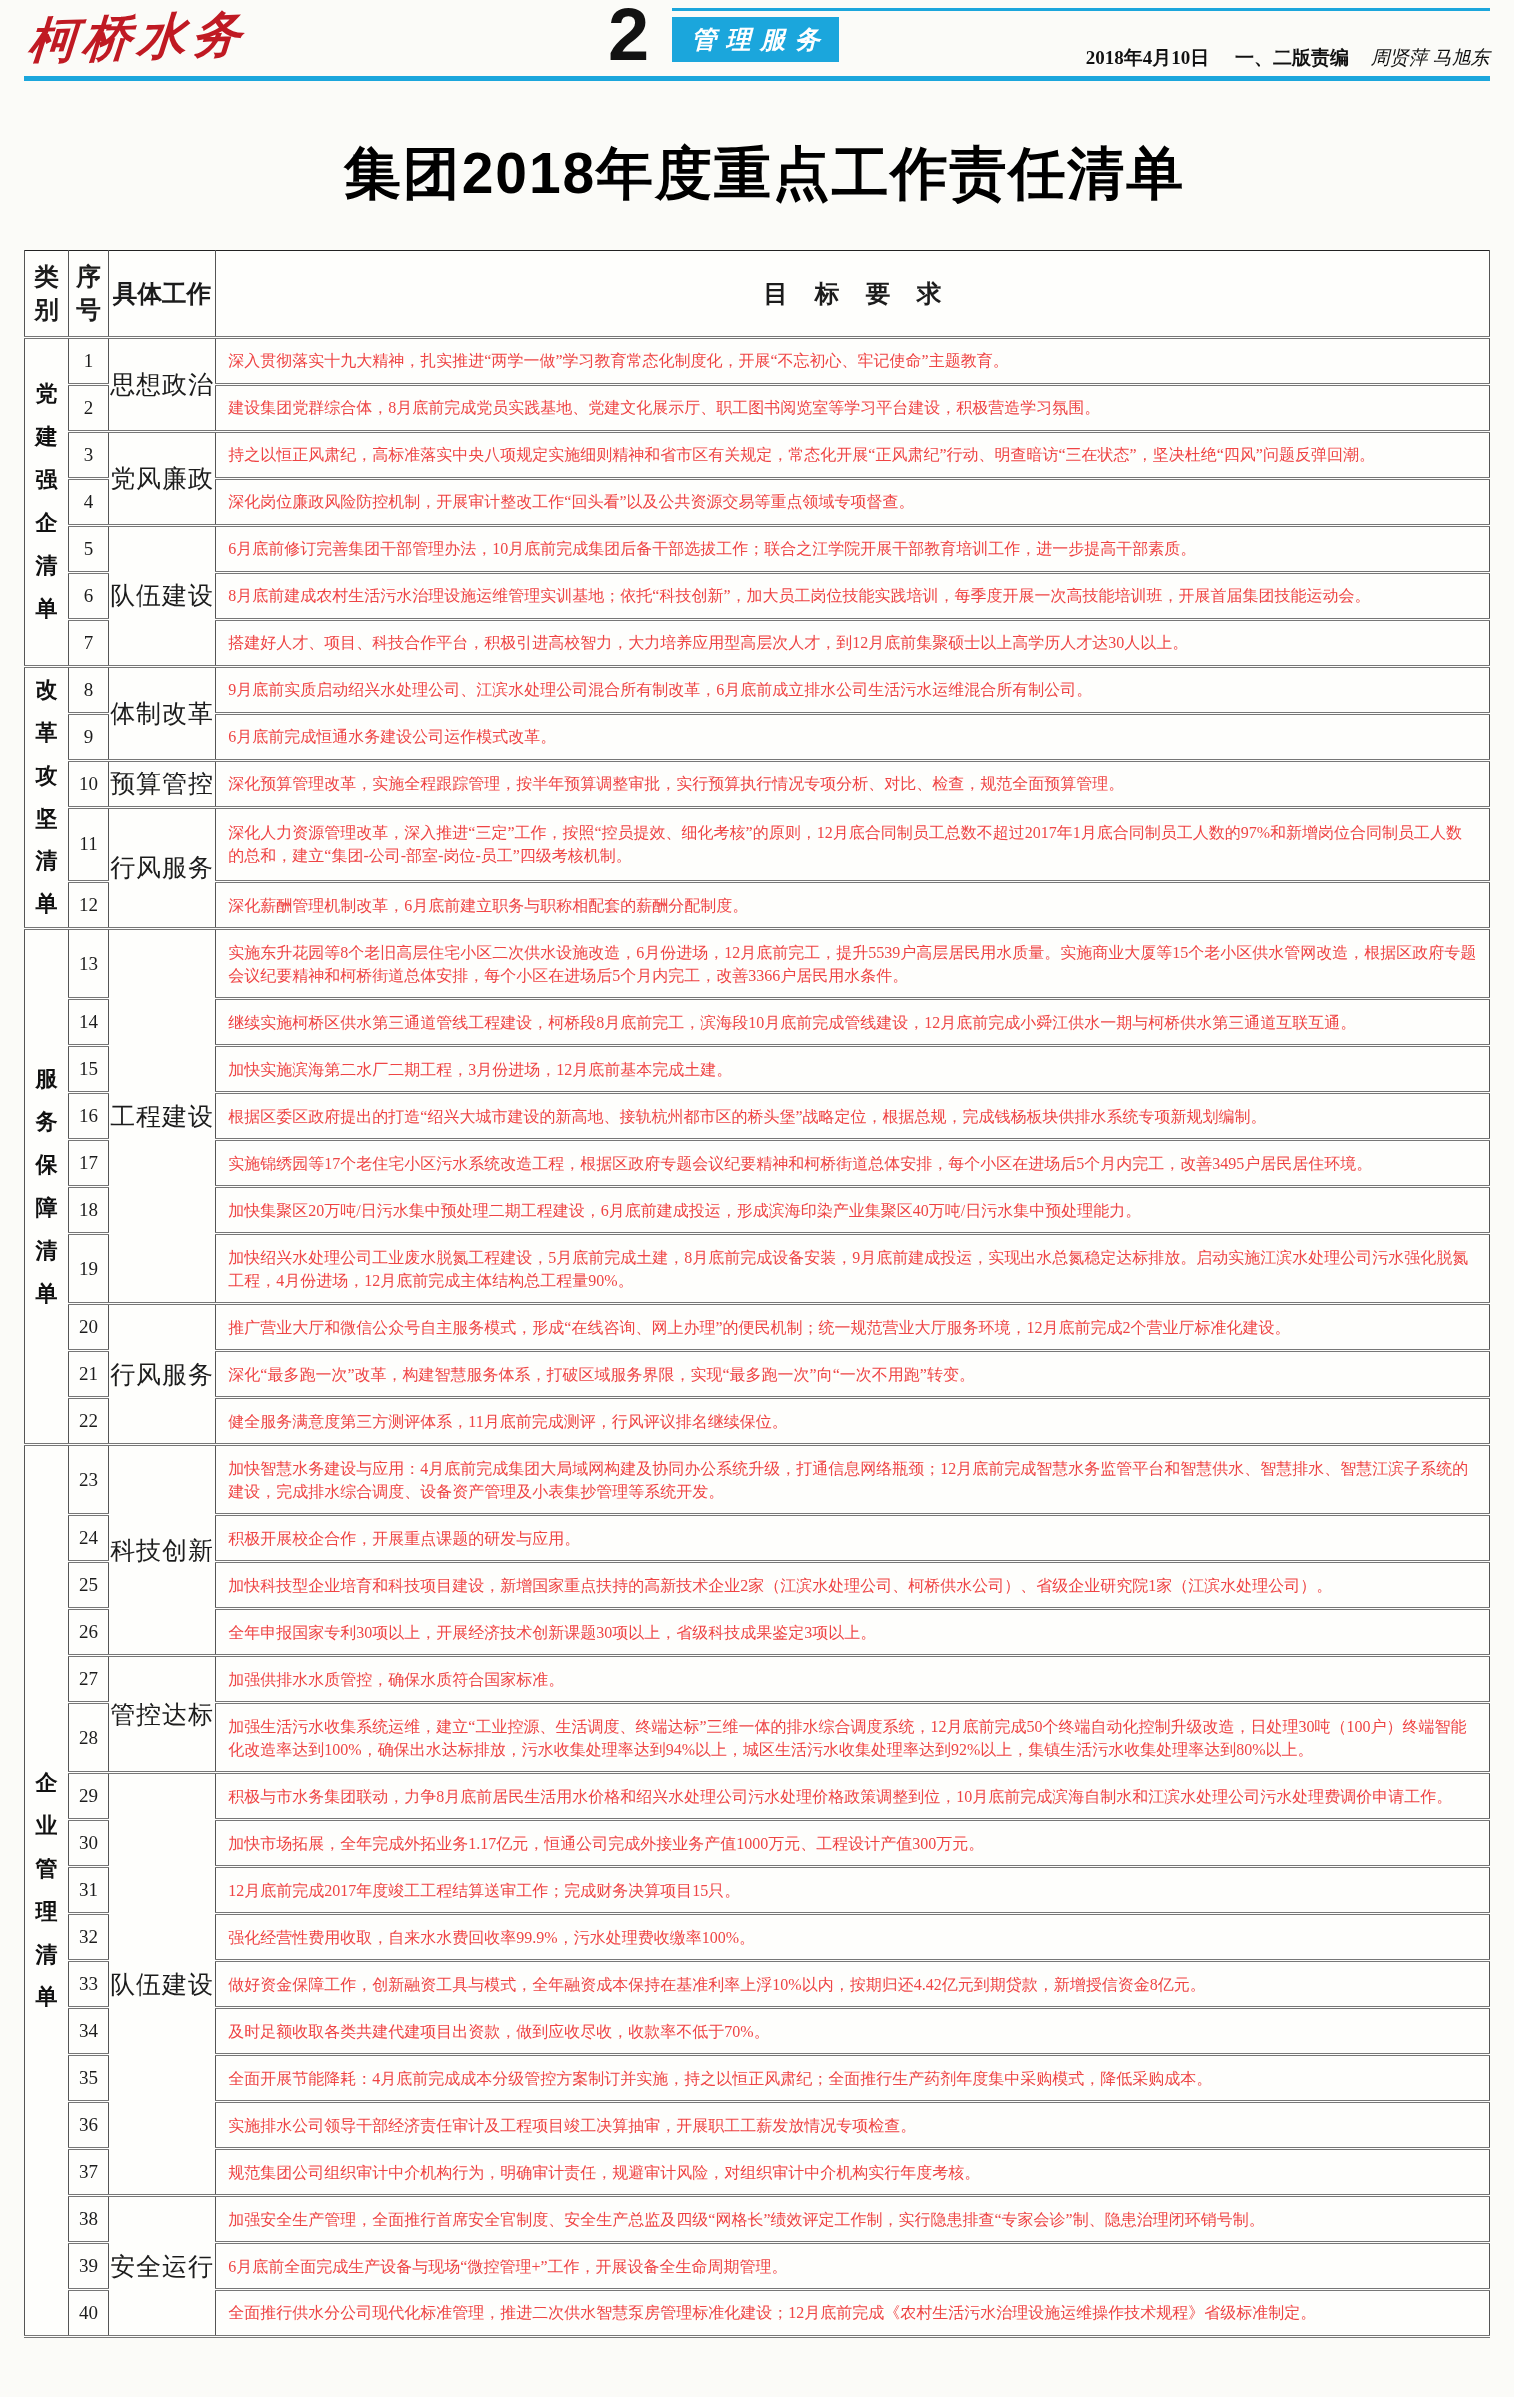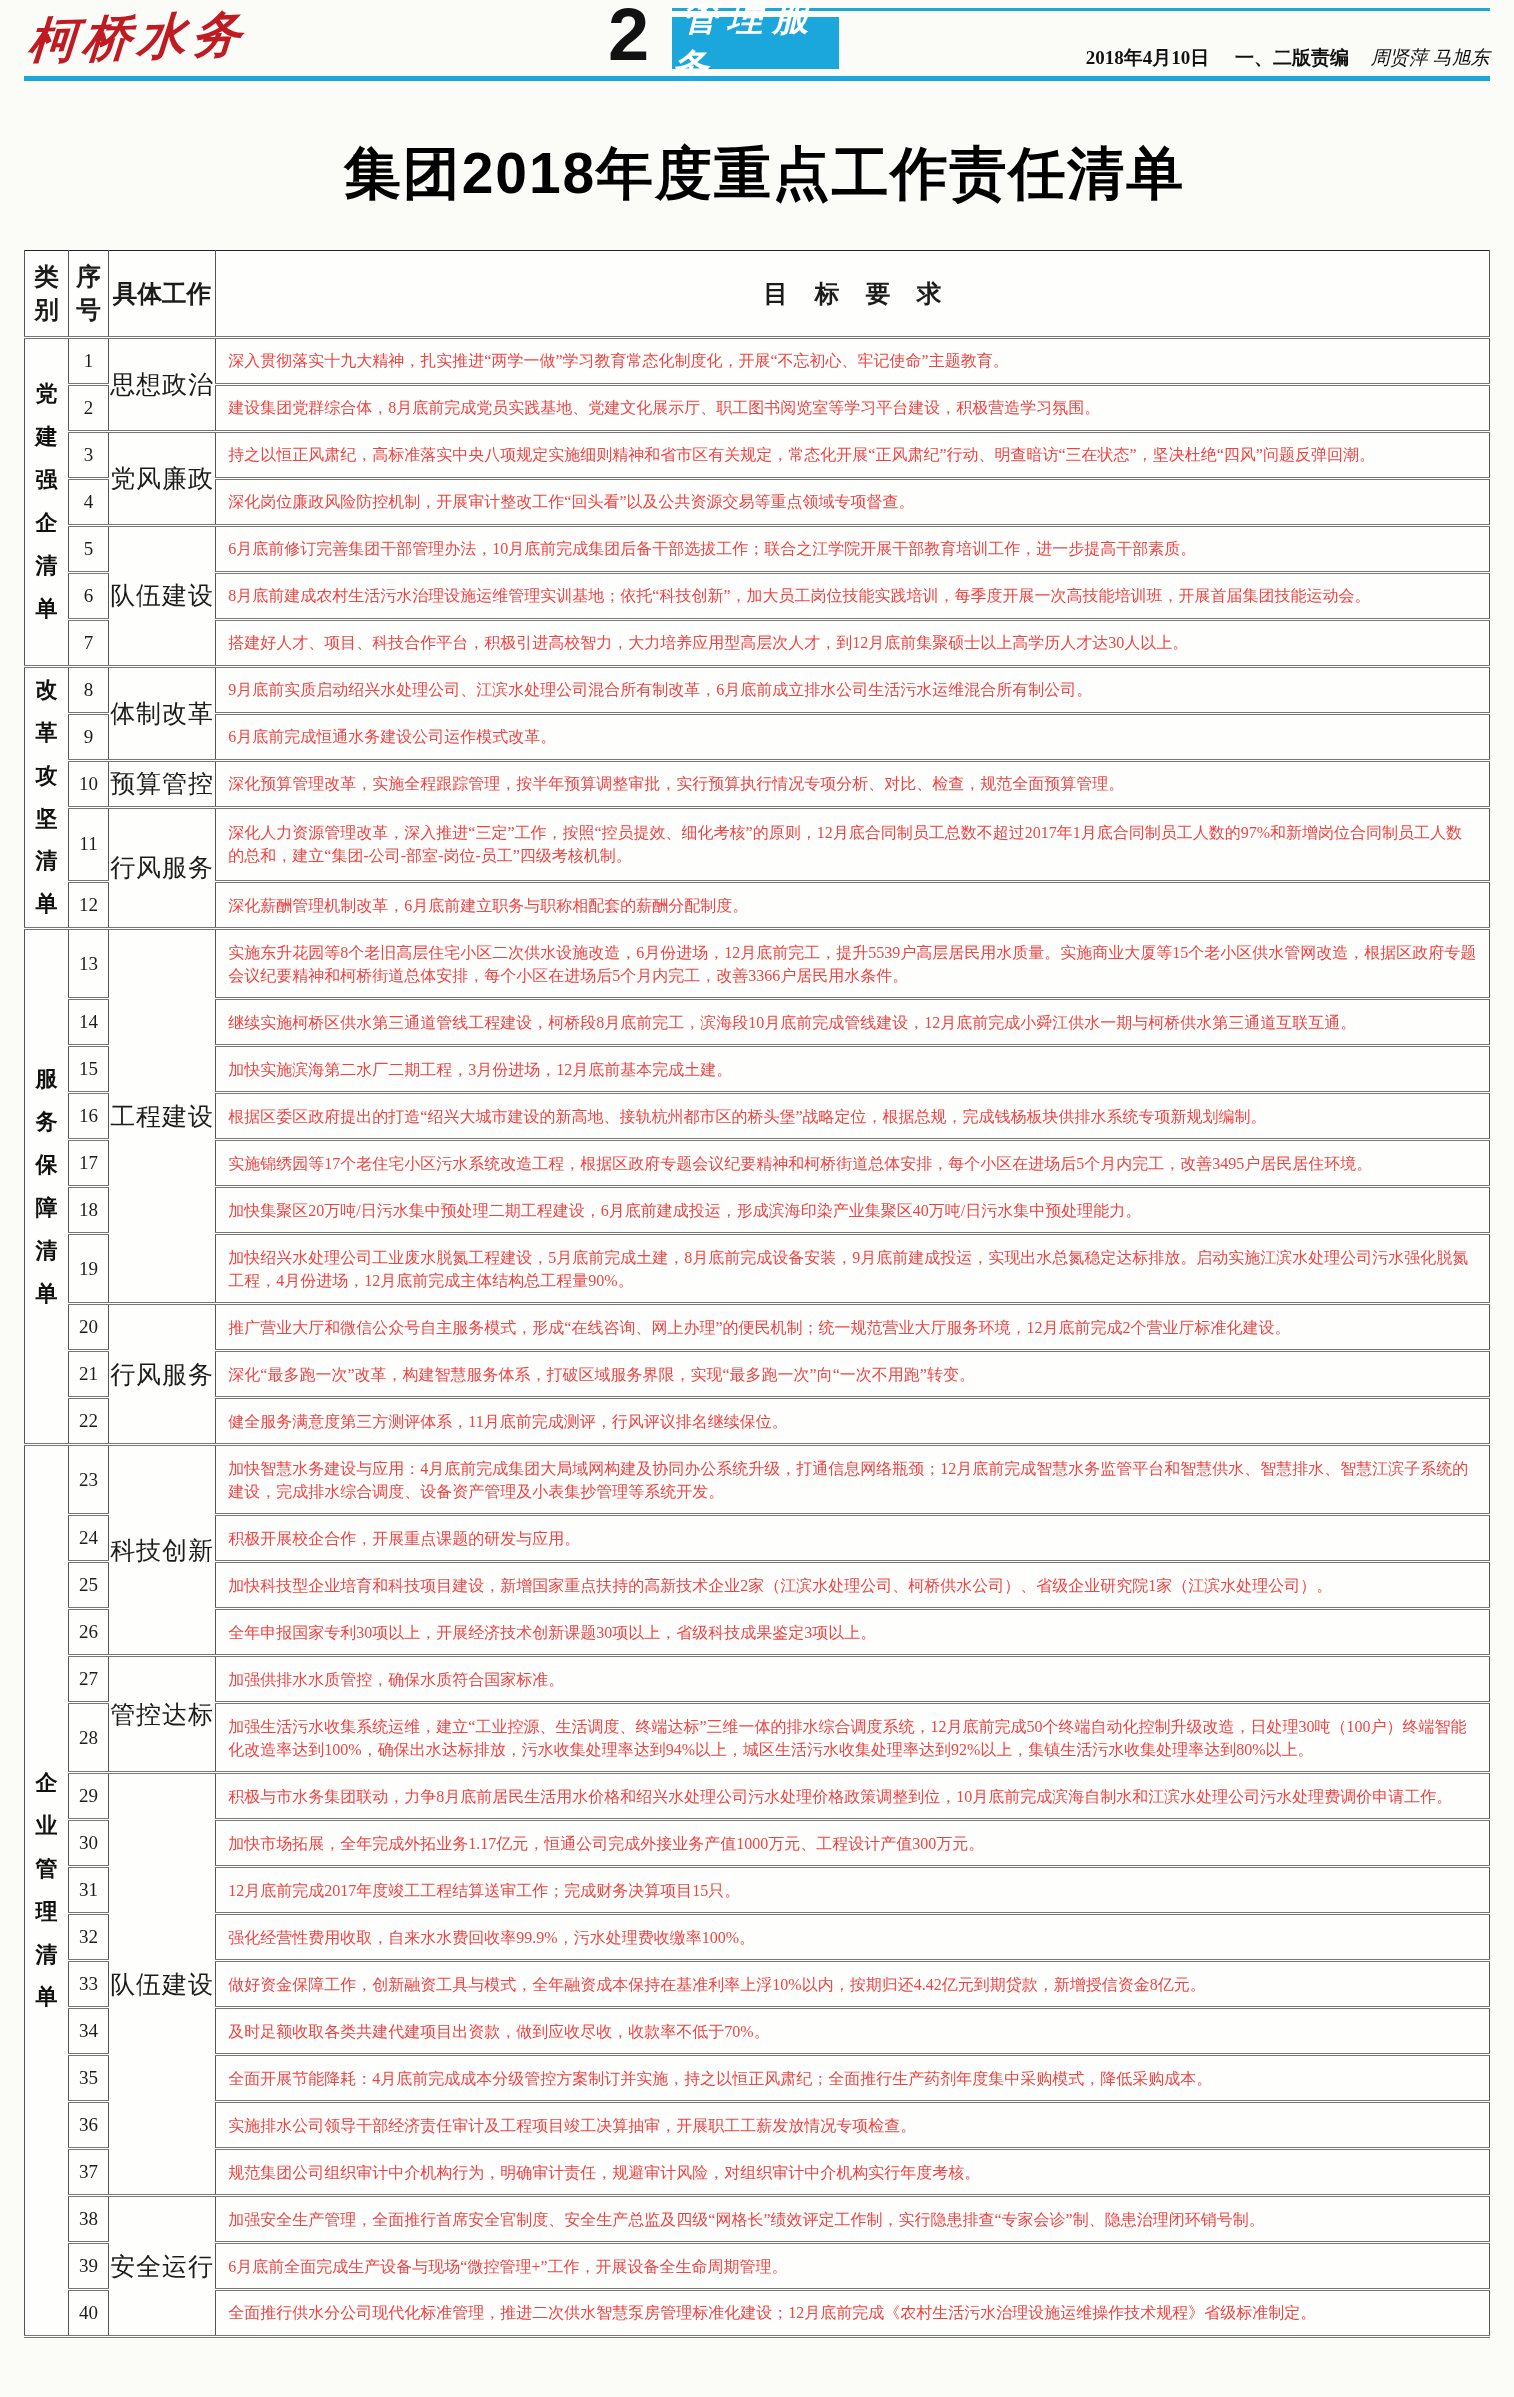"管理服务" .section-box { font-size: 36px -> 25px; height: 52px -> 45px }
